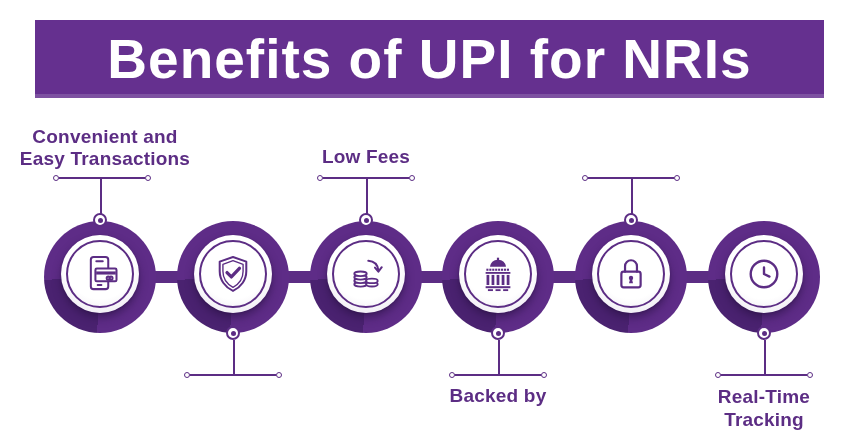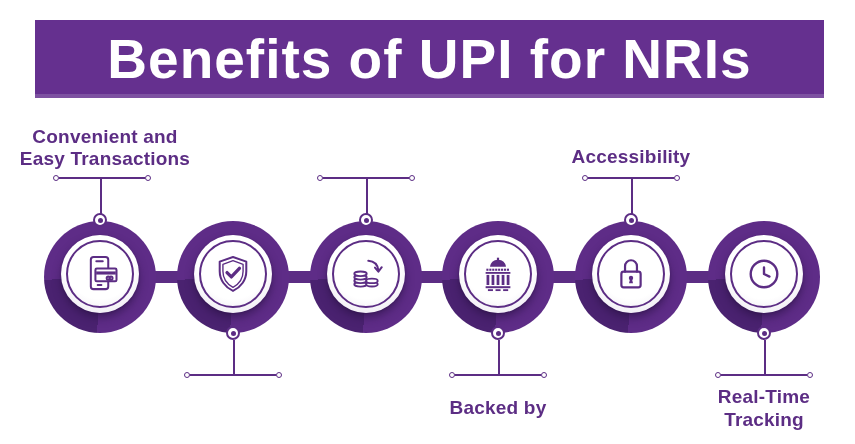"Low Fees" div.label { html: none -> <div> <div>Low Fees</div> </div> }
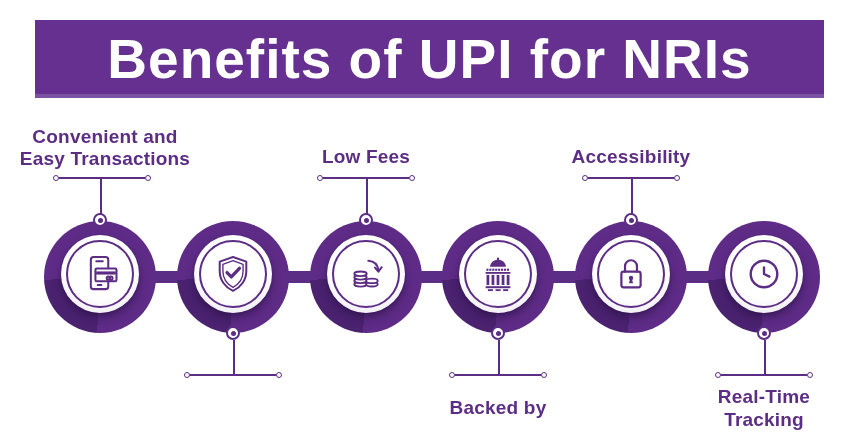"Accessibility" div.label { html: <div> <div>Accessibility</div> </div> -> none }
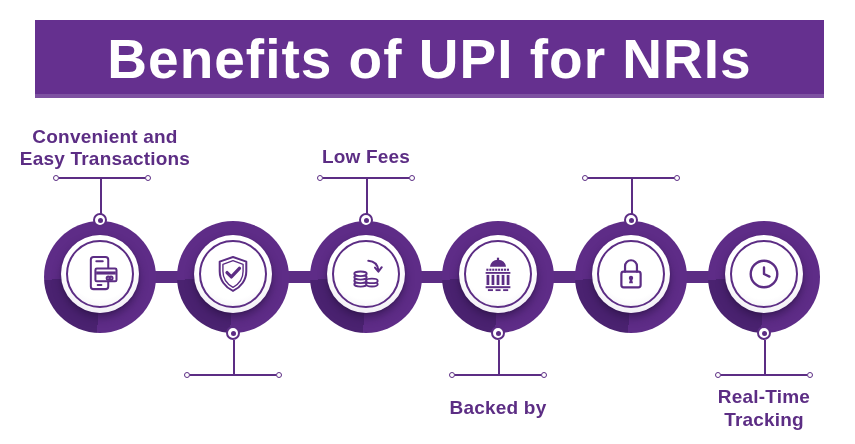"Backed by" div.label { top: 396px -> 384px }
